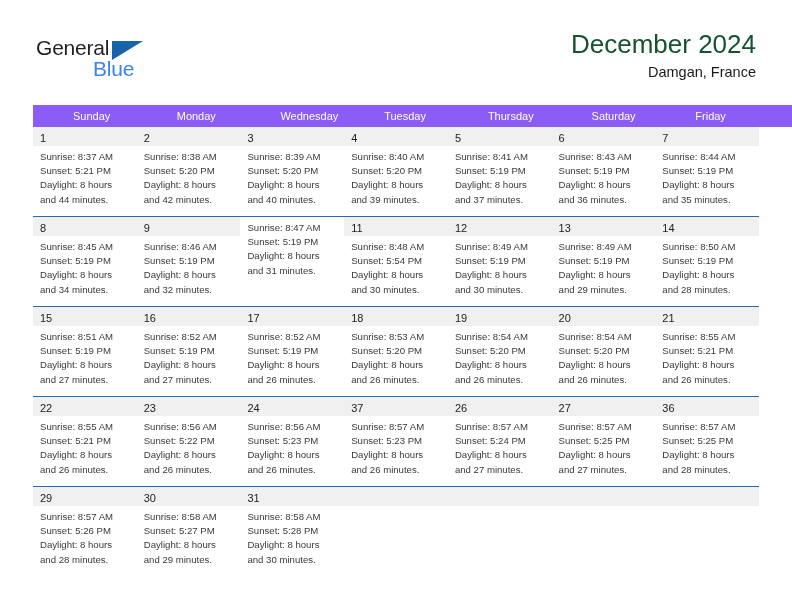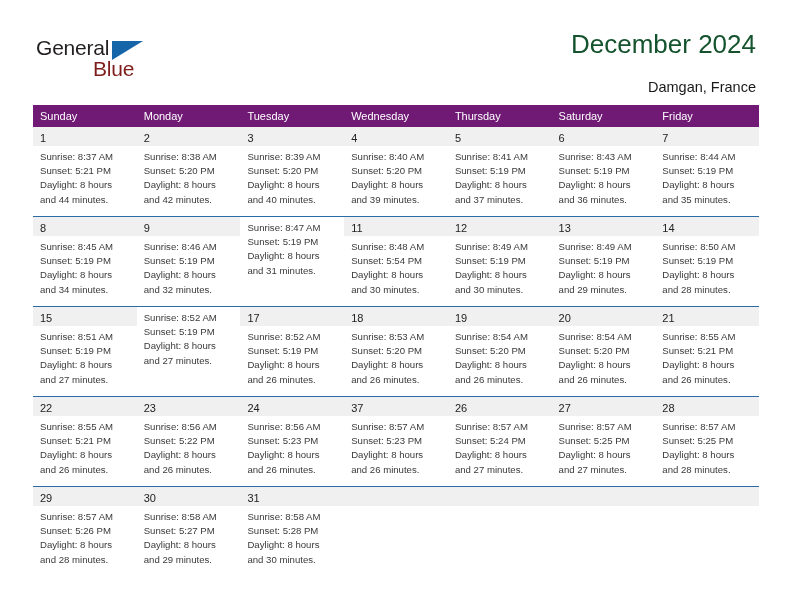"Blue" .logo-blue { color: #7f1d1d -> #3b82f6 }
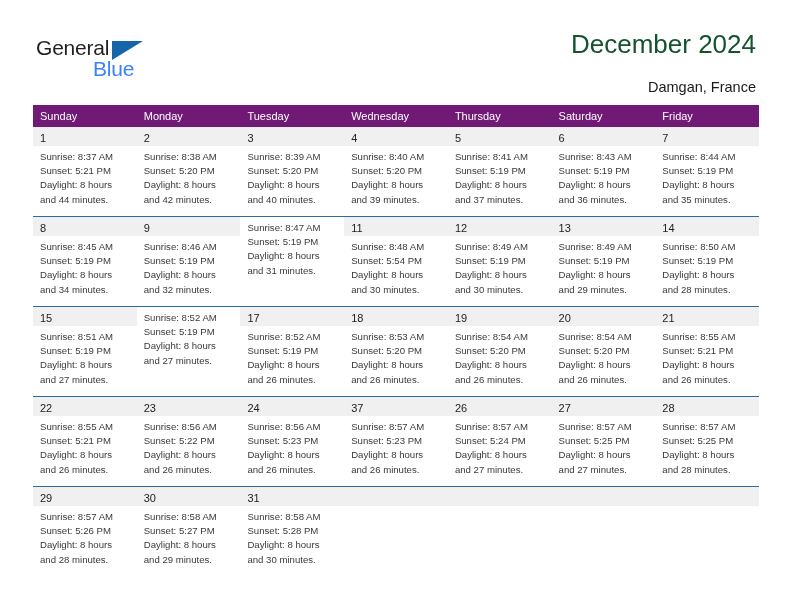"Damgan, France" .cal-subtitle { margin-top: 21px -> 6px }
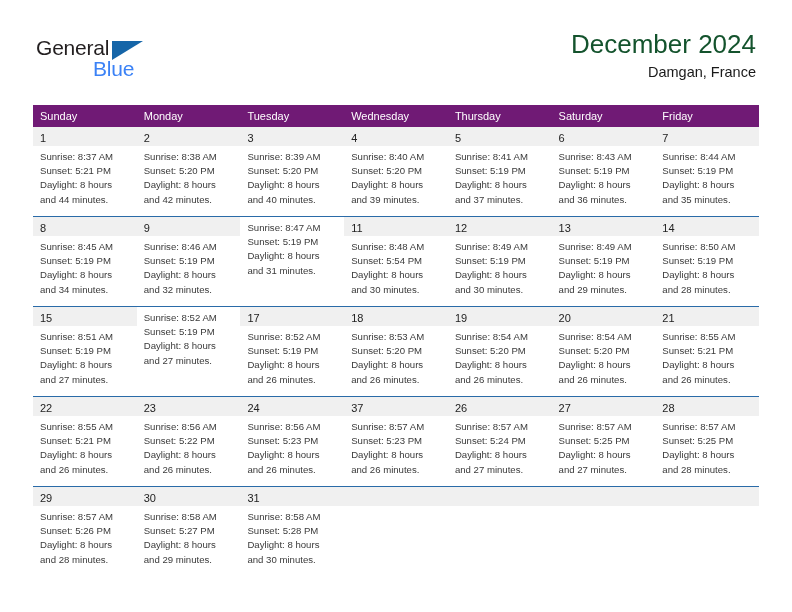"Sunday" .weekday-row { background: #701a75 -> #8b5cf6; padding-left: none -> 33px }
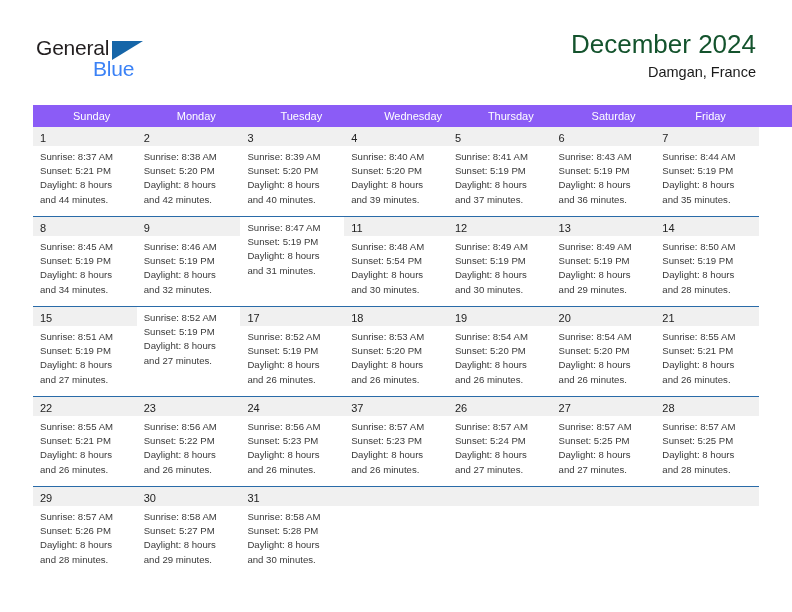"Tuesday" div.weekday { order: before "Wednesday" -> after "Wednesday" }
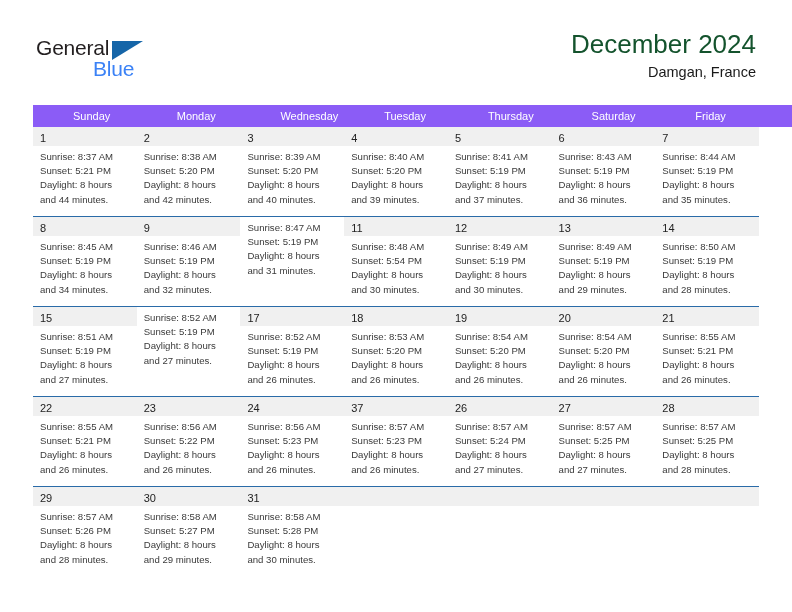"16" div.daynum-band { html: none -> <div> <span>16</span> </div> }
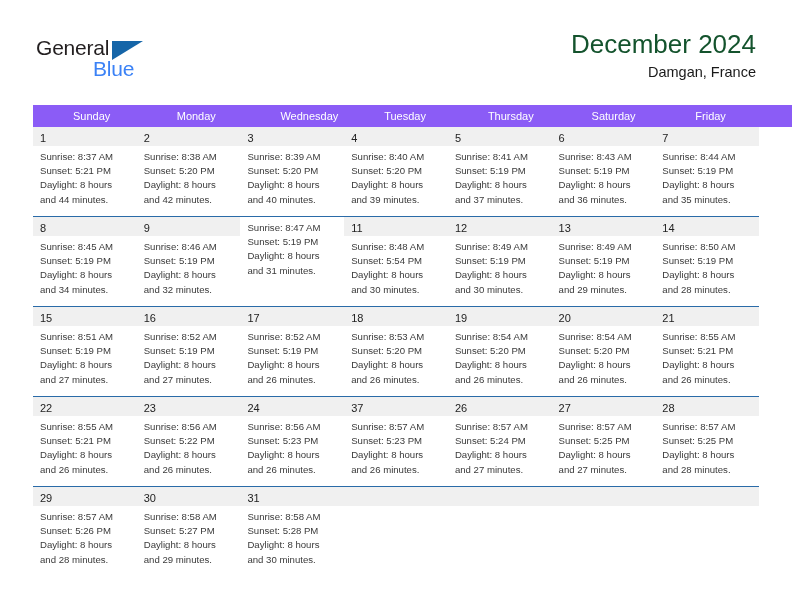"28" span.daynum { text: 28 -> 36 }
